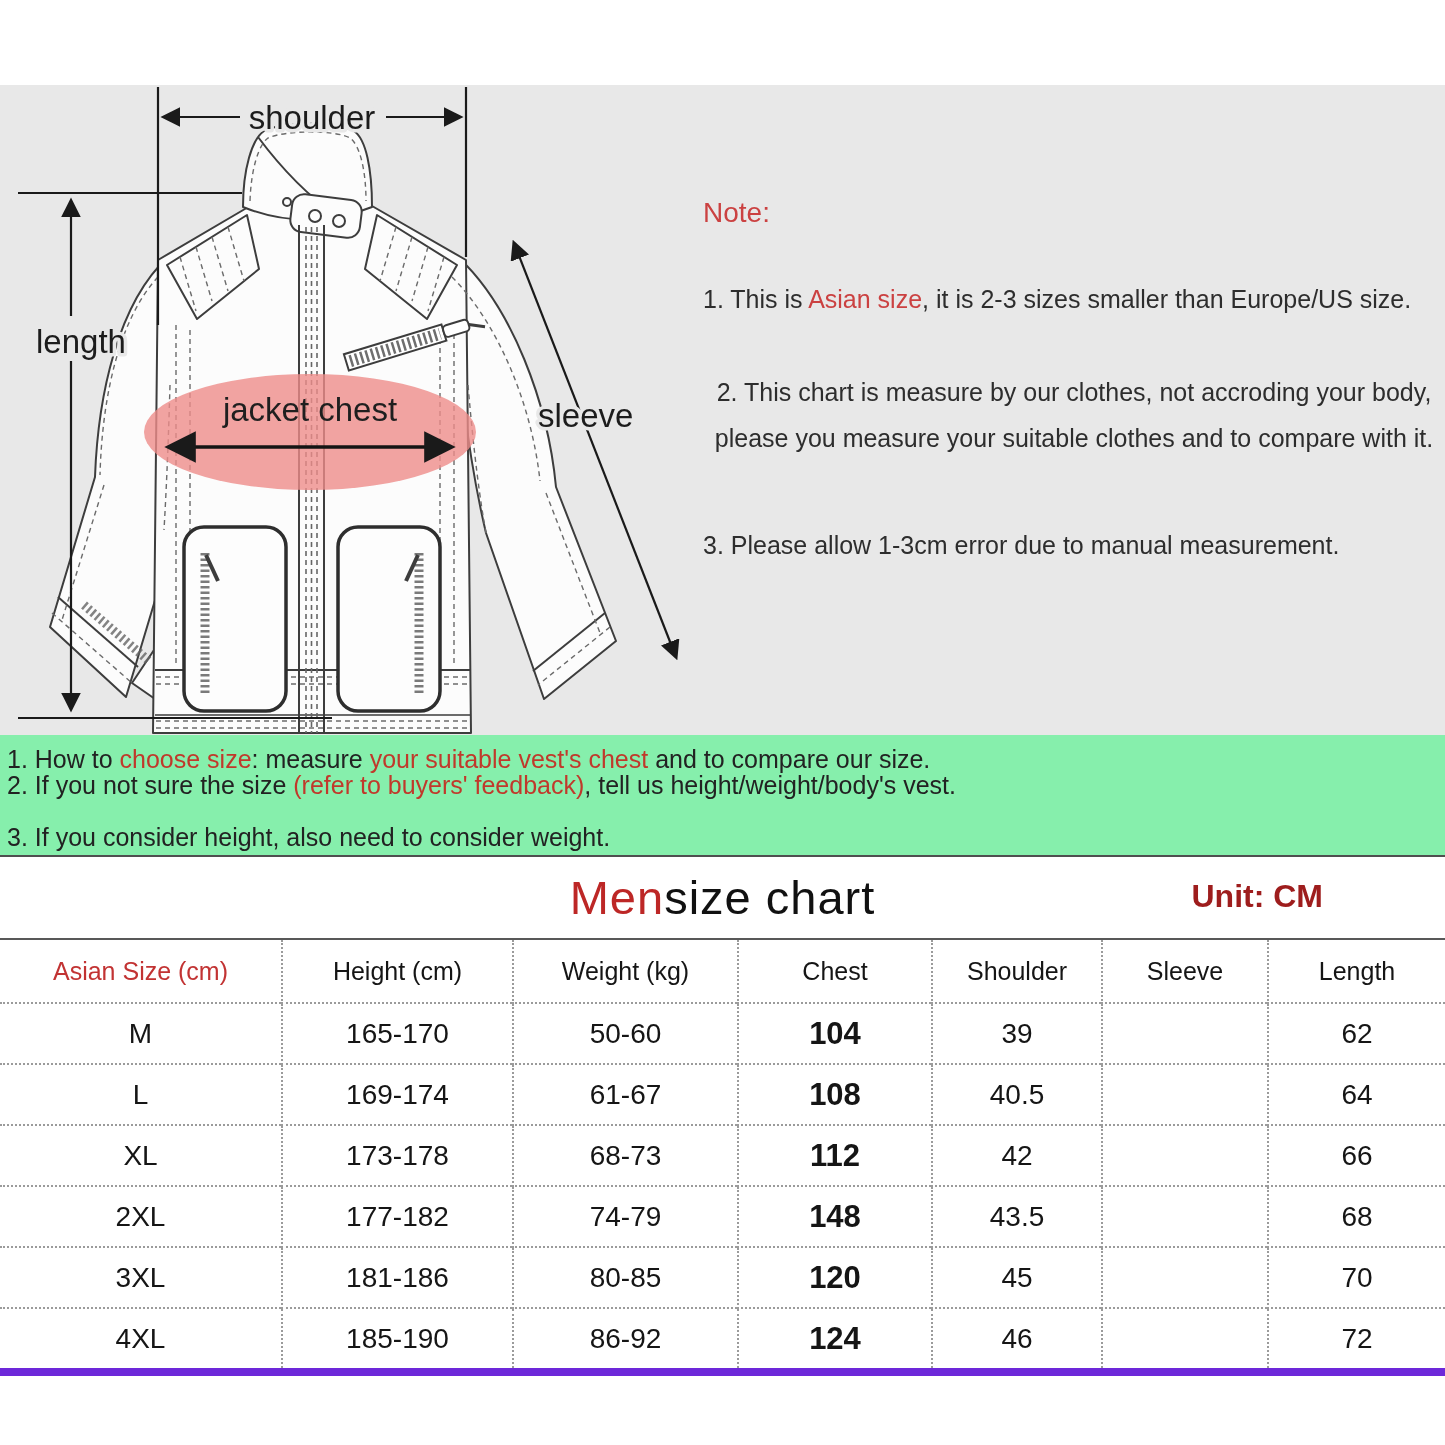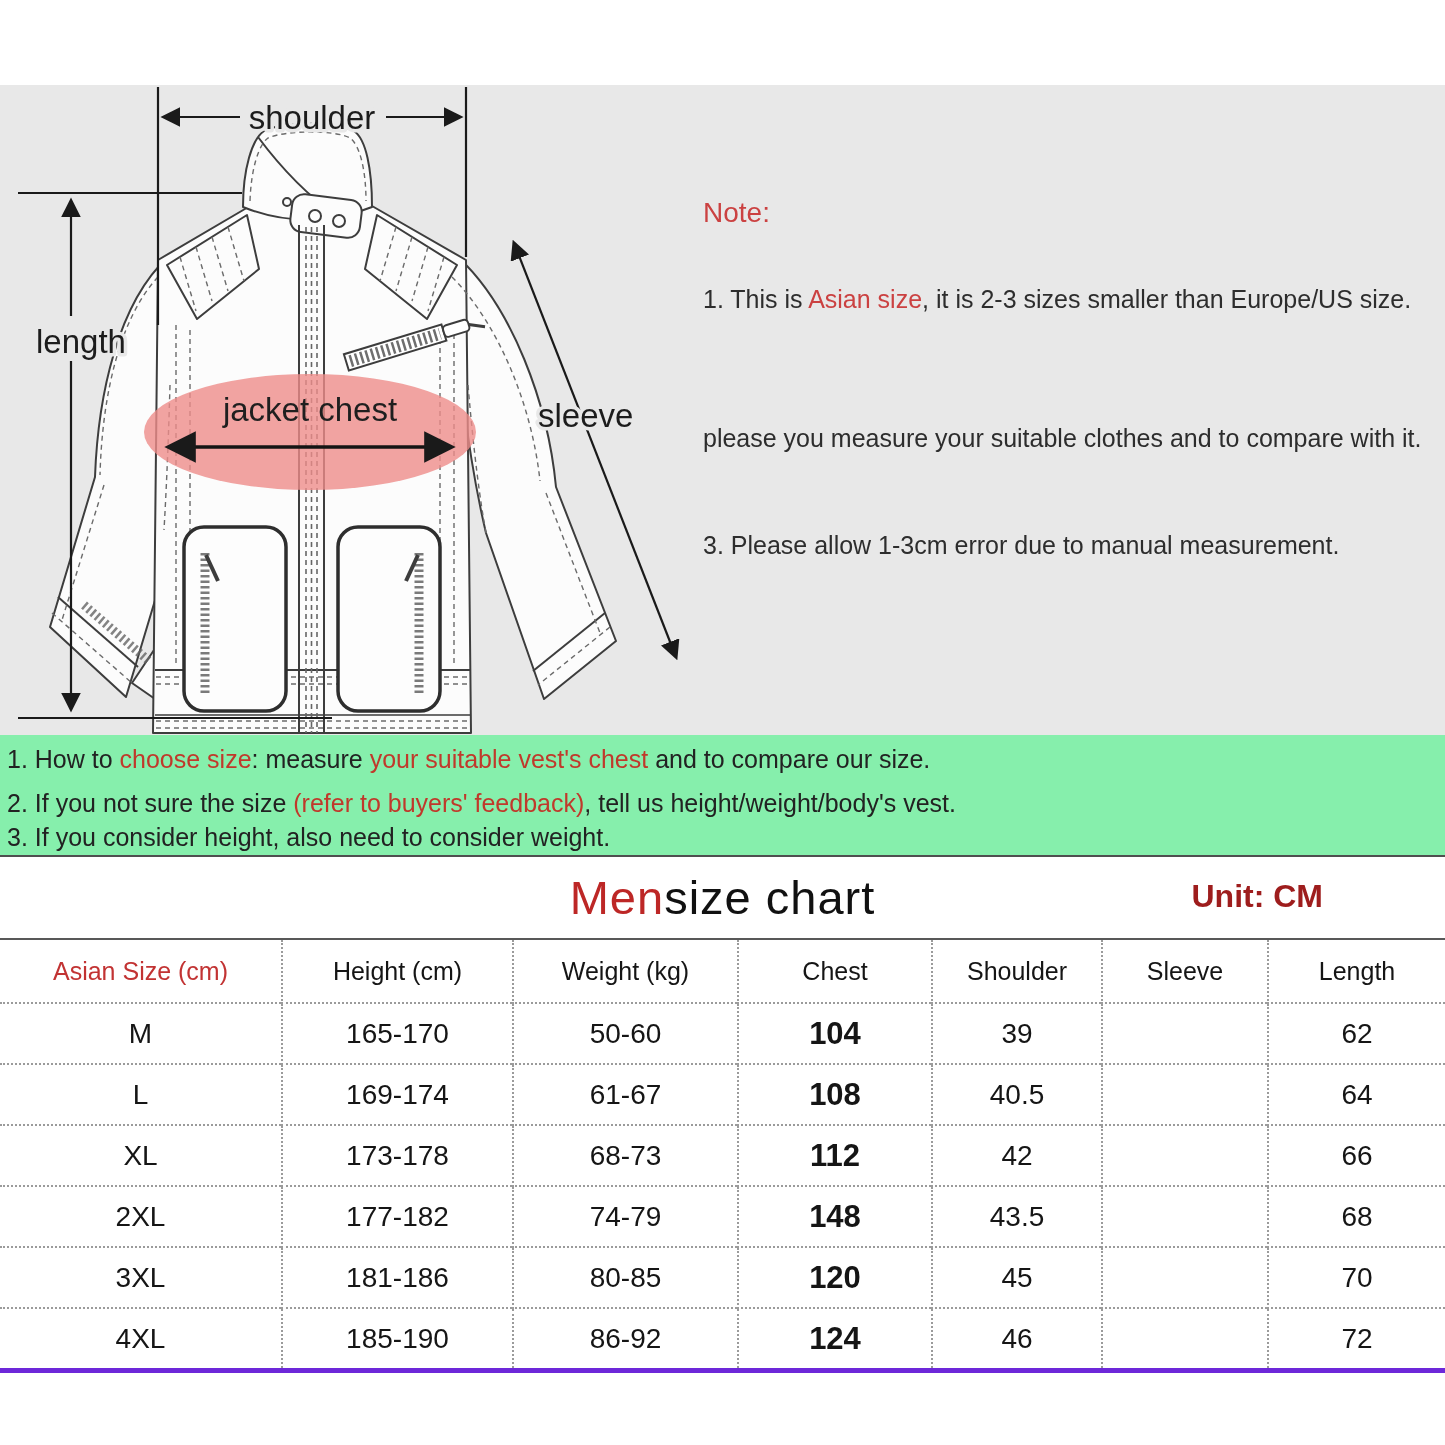"Note:" .note { text-align: none -> center }
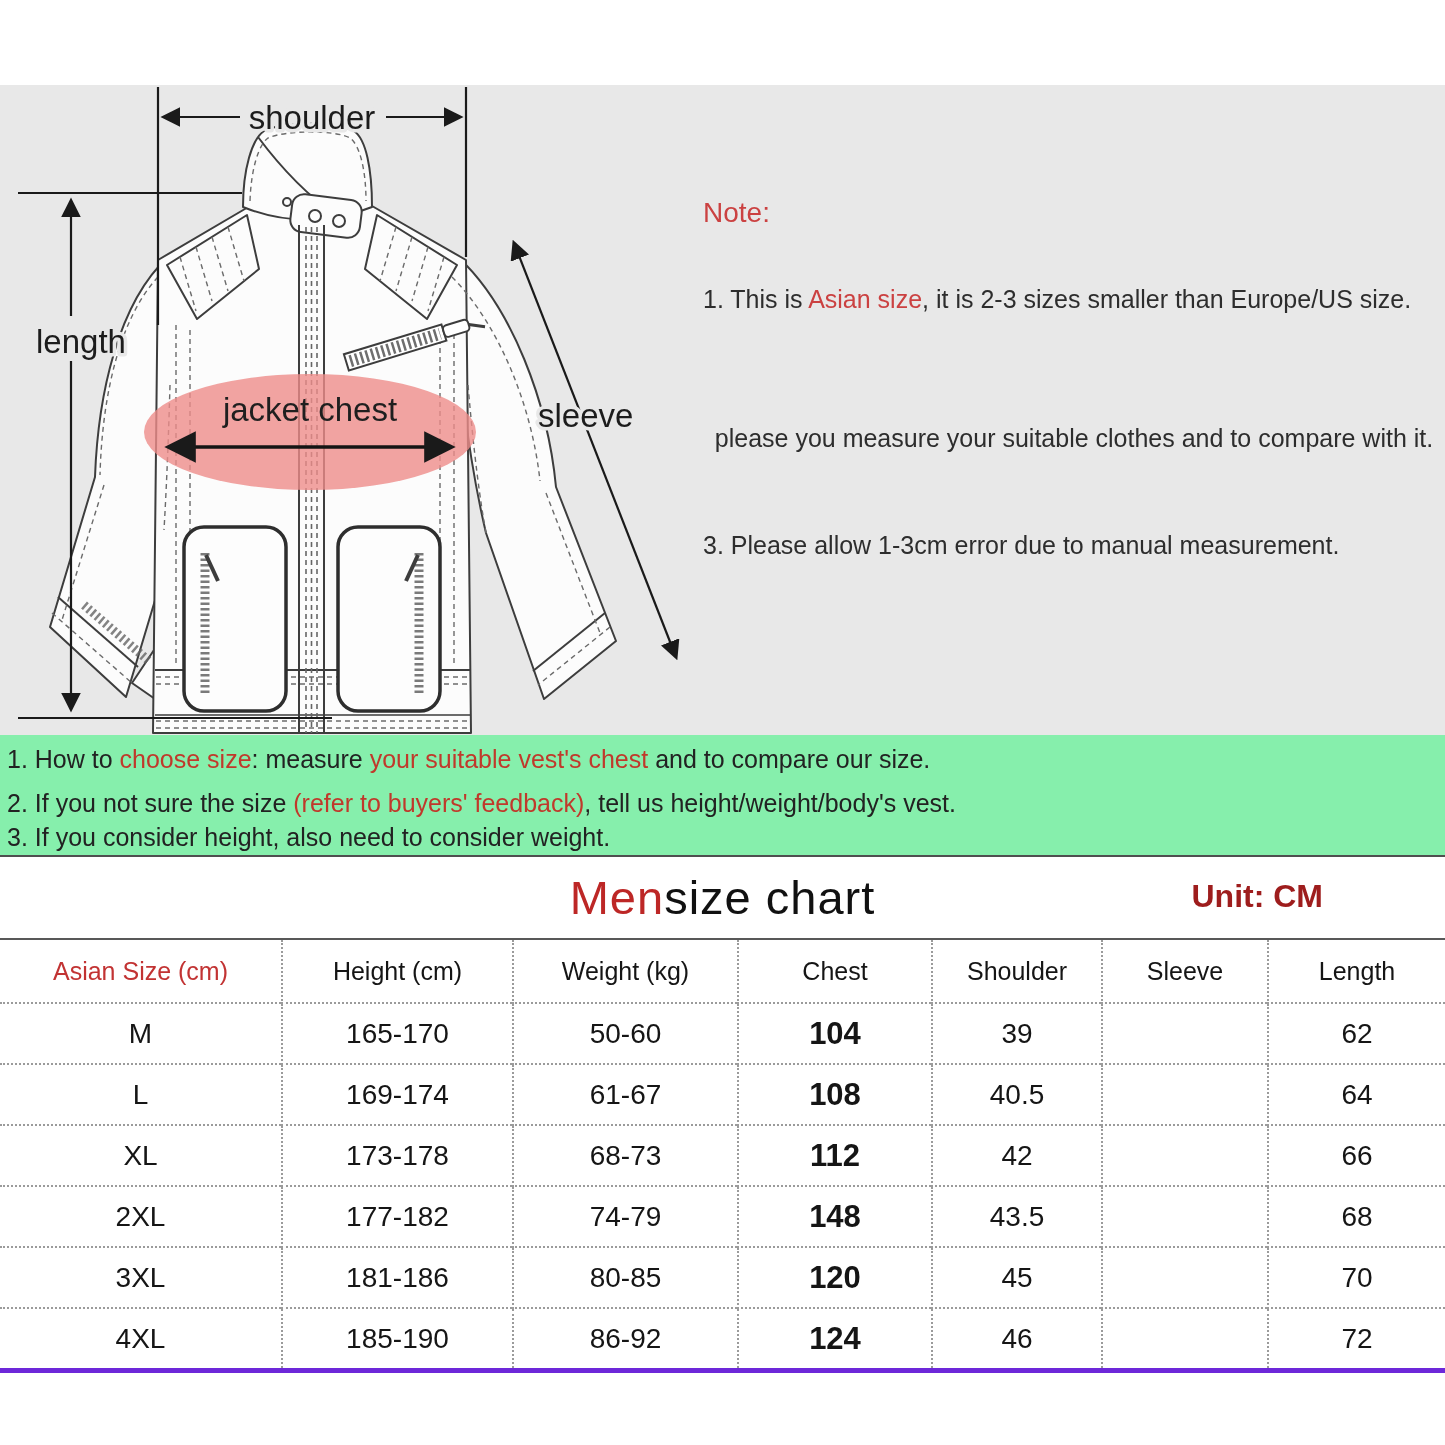"2. This chart is measure" span { html: none -> <span>2. This chart is measure by our clothes, not accroding your body,</span> }
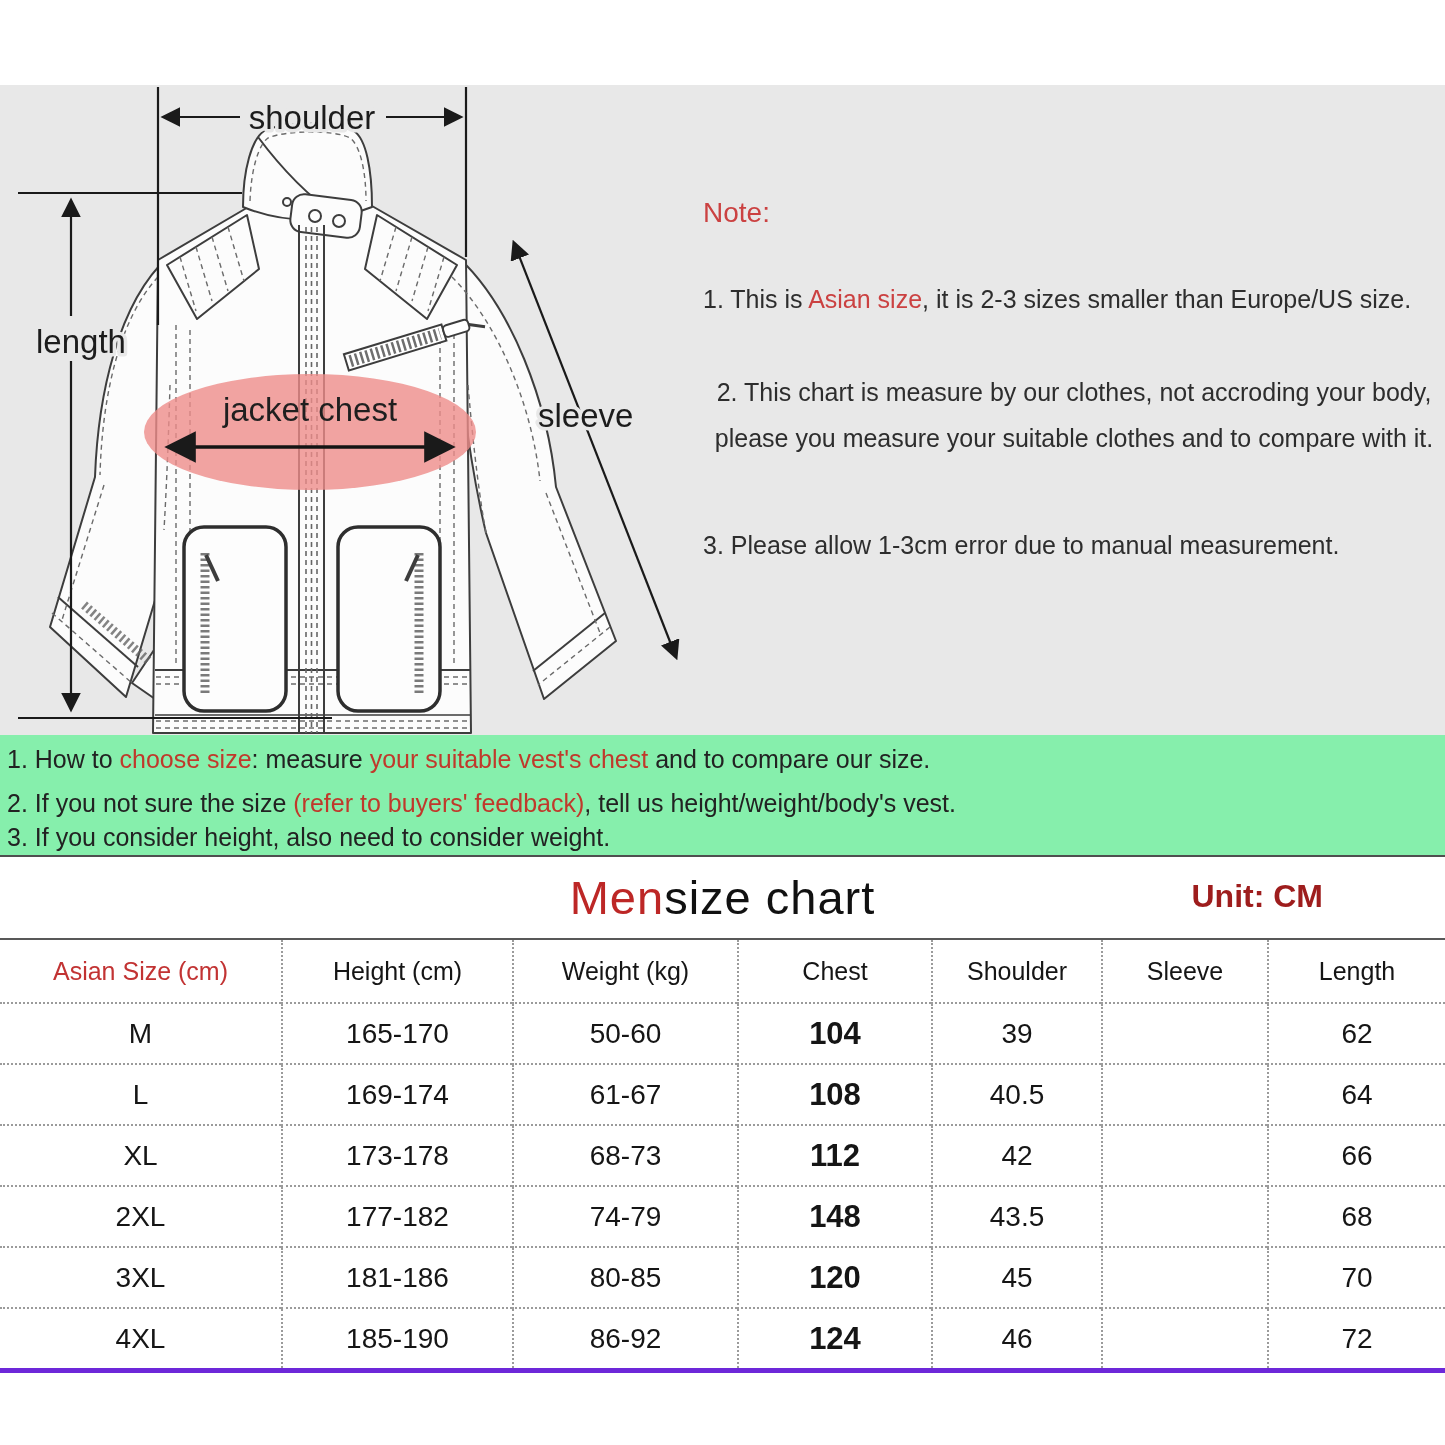"2. If you not sure" .i2 { top: 54px -> 36px }
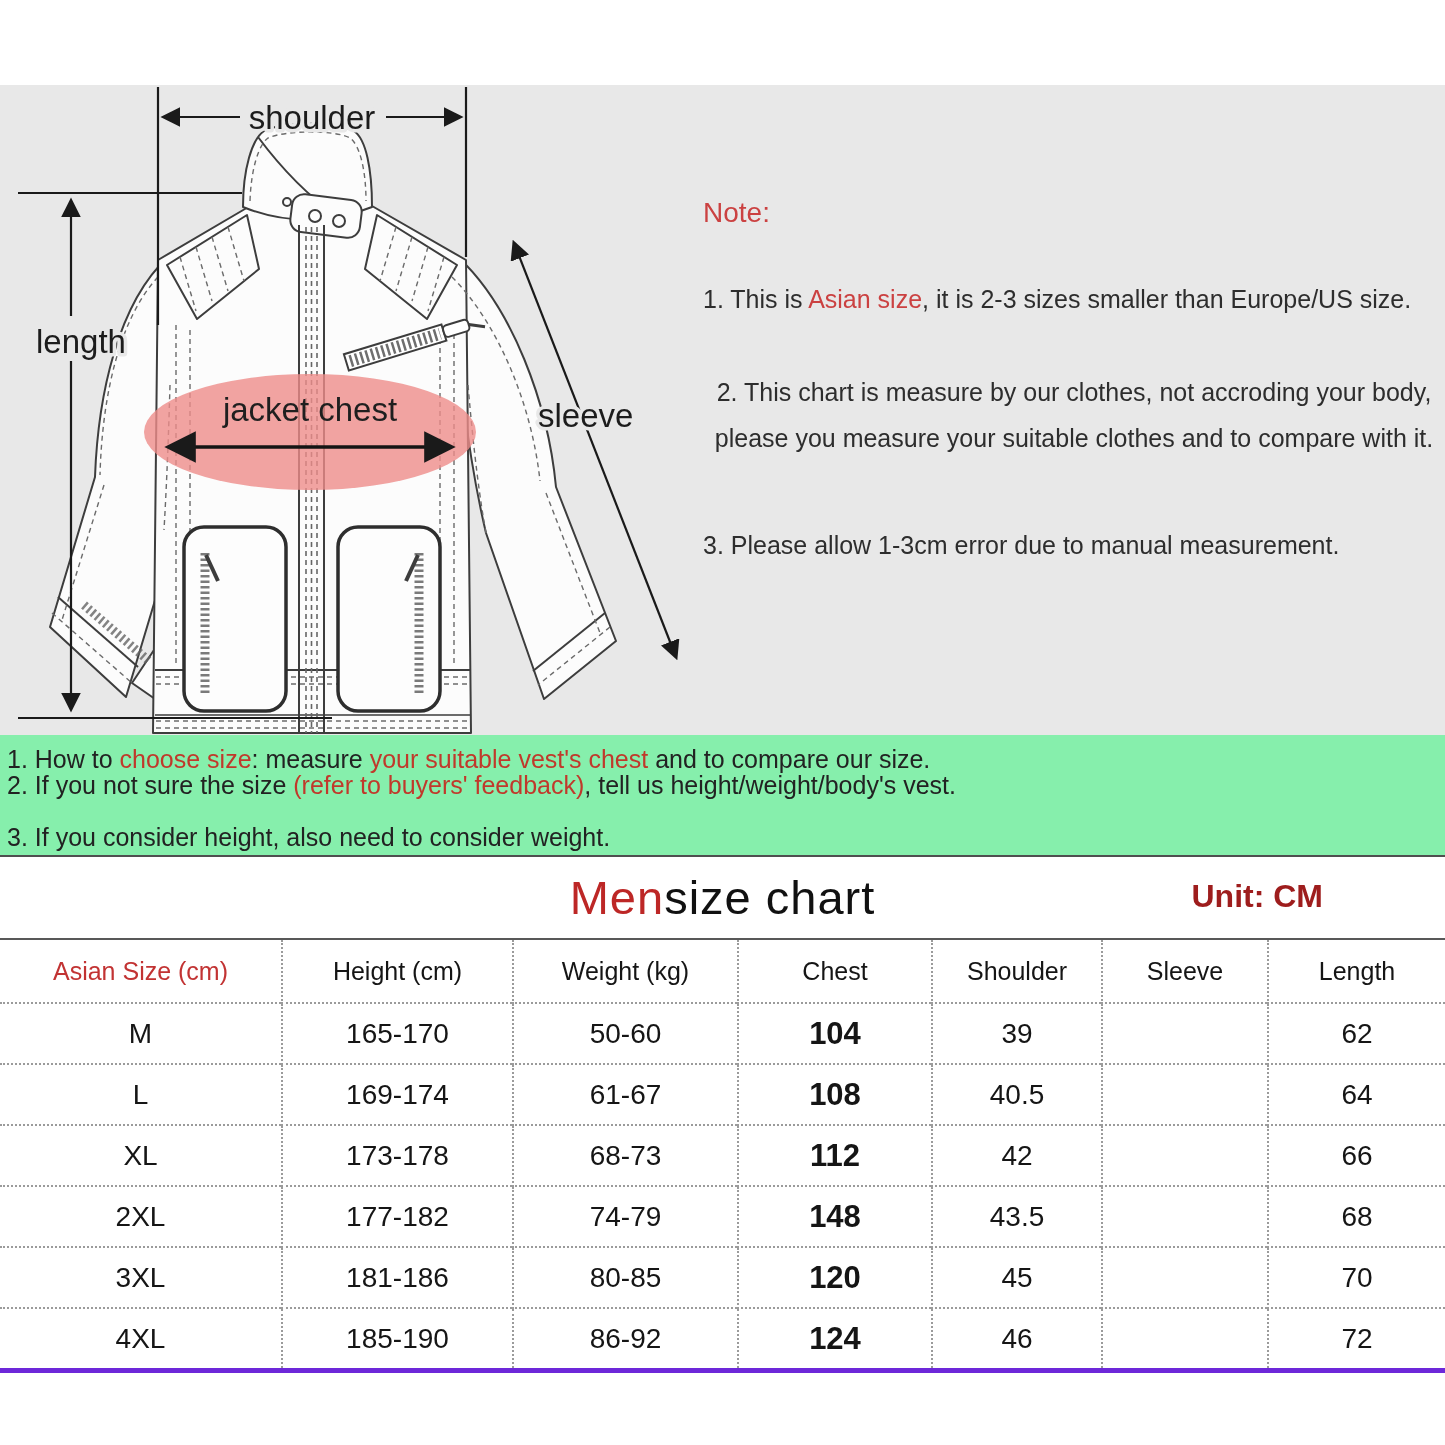"Men" .tbl { border-bottom: 5px solid #6d28d9 -> 8px solid #6d28d9 }
